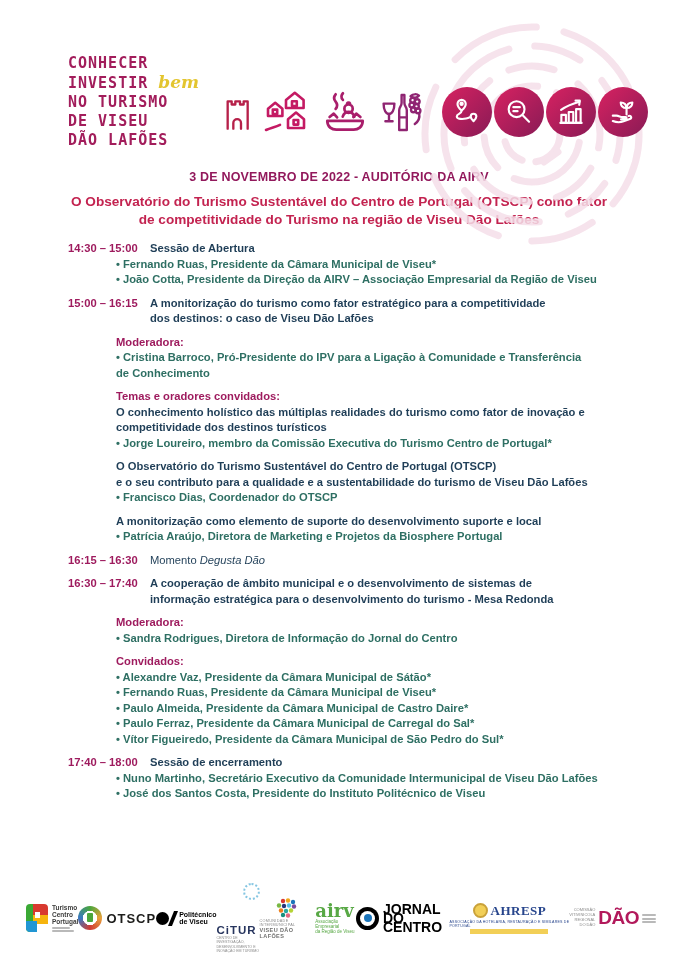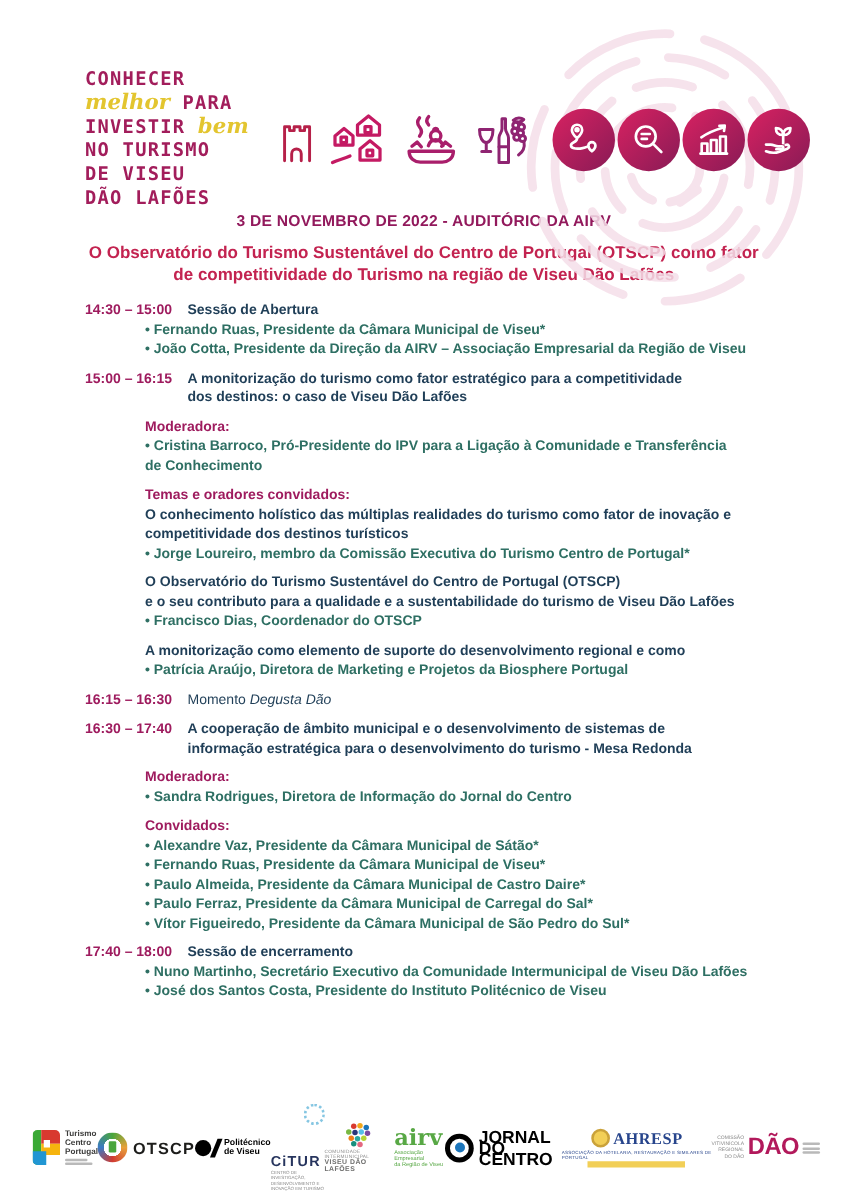"melhor PARA" div.logo-line { html: <div><span>melhor</span> <span>PARA</span></div> -> none }
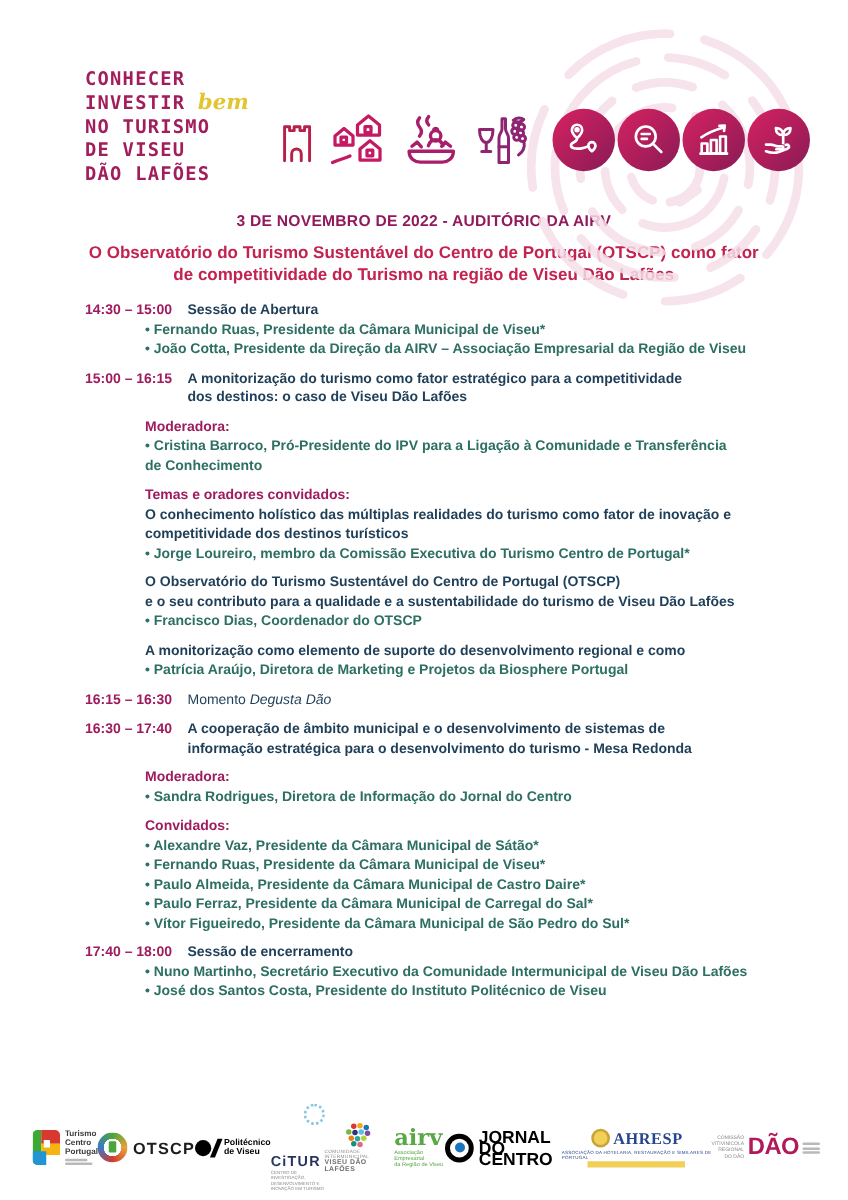"A monitorização como elemento de" div.blk-topic { text: regional e como -> suporte e local }
